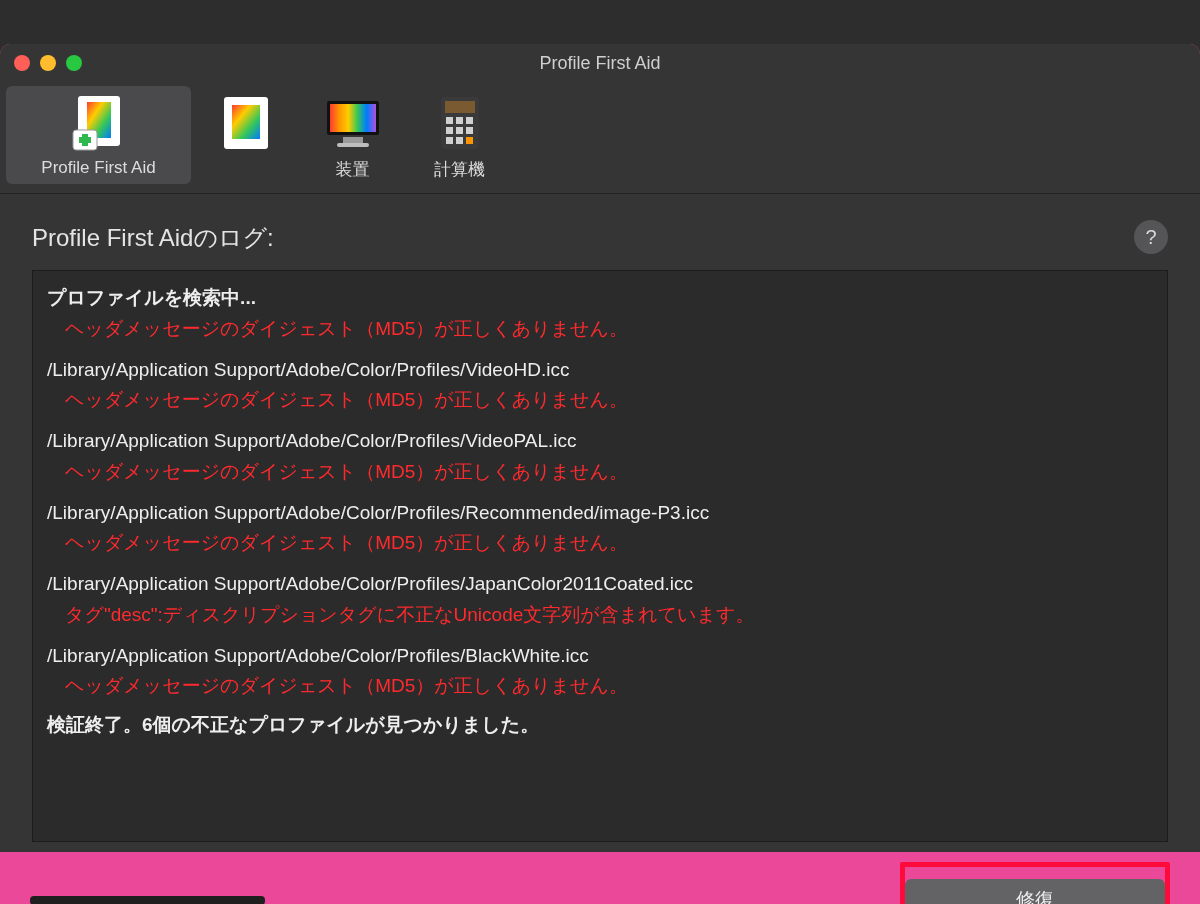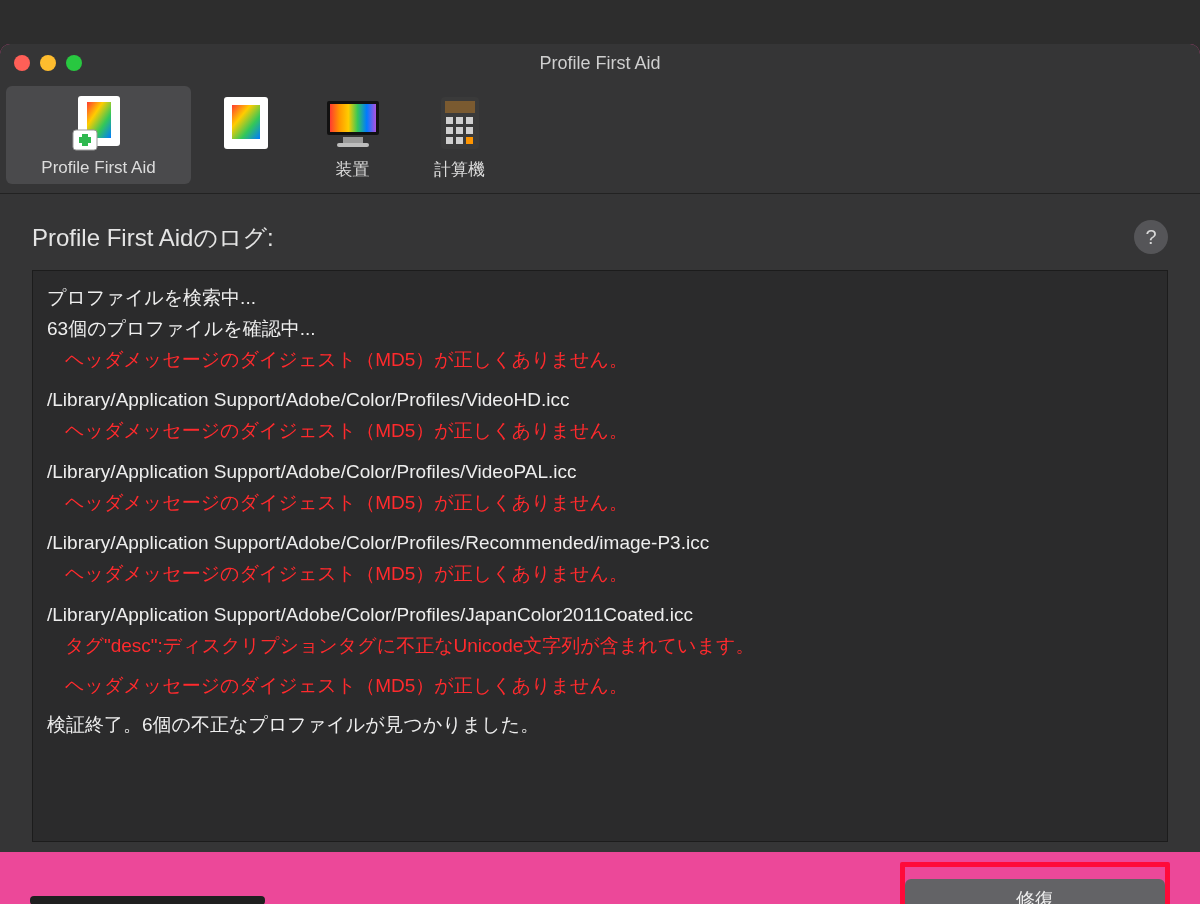"プロファイルを検索中..." .bold { font-weight: 400 -> 700 }
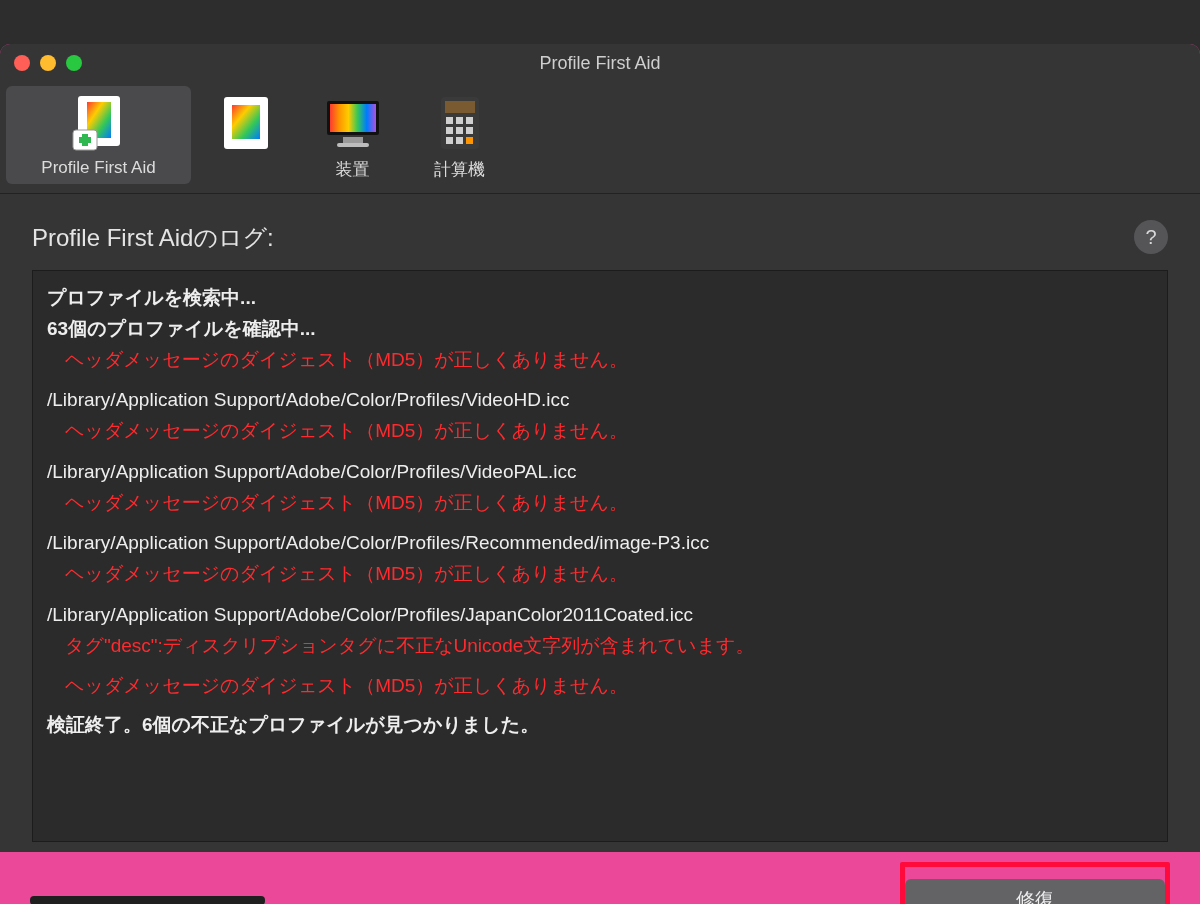"63個のプロファイルを確認中..." div.bold { html: <div>63個のプロファイルを確認中...</div> -> none }
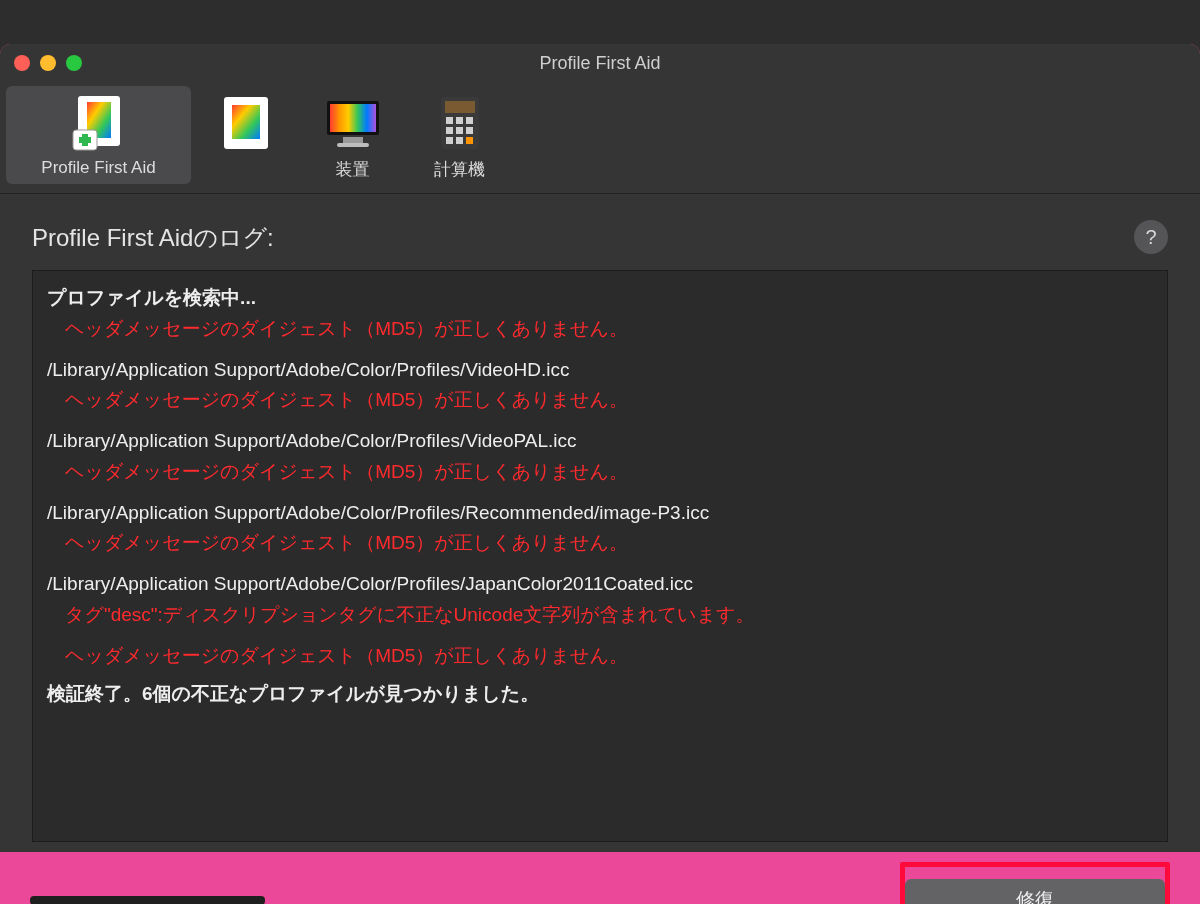"/Library/Application Support/Adobe/Color/Profiles/BlackWhite.icc" div { html: none -> <div>/Library/Application Support/Adobe/Color/Profiles/BlackWhite.icc</div> }
